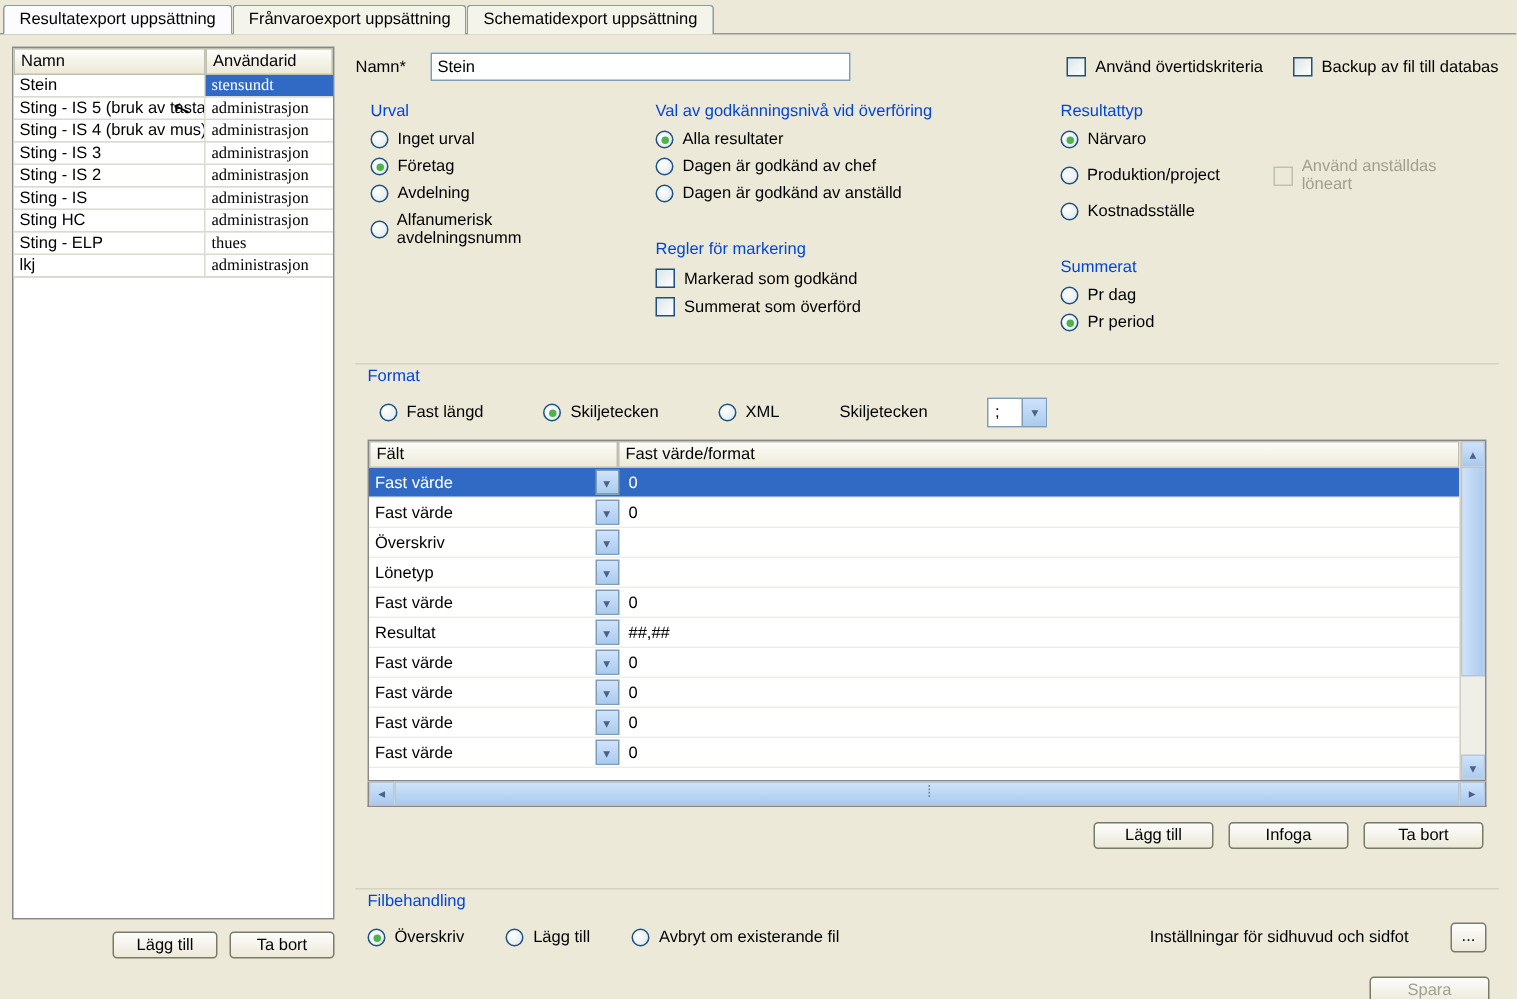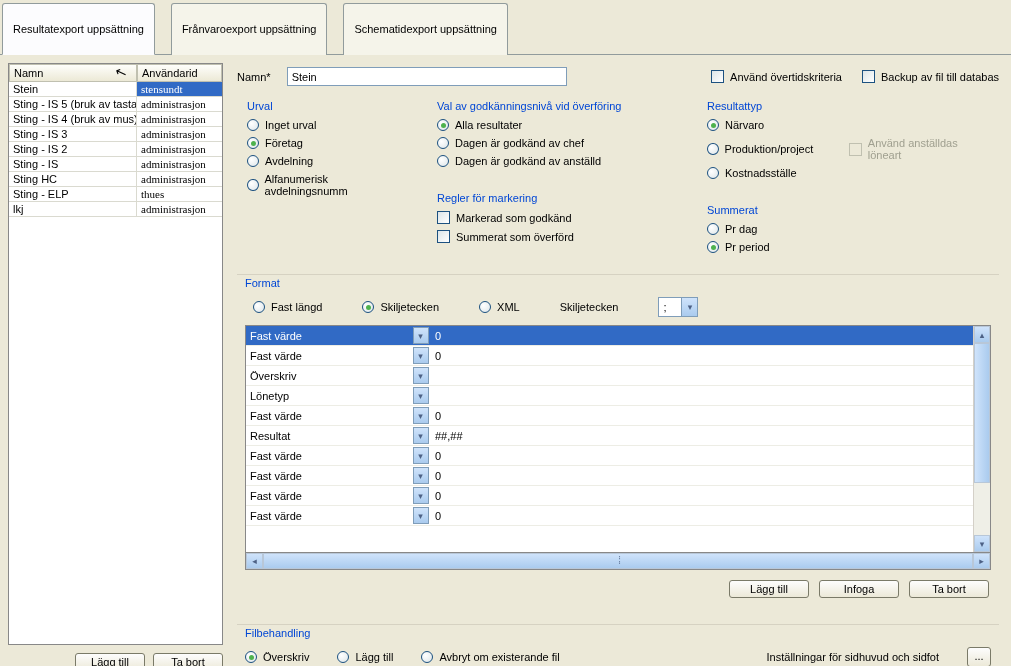"Resultatexport uppsättning" .tab { margin-right: 16px -> 0px; padding: 19px 10px -> 3px 10px }
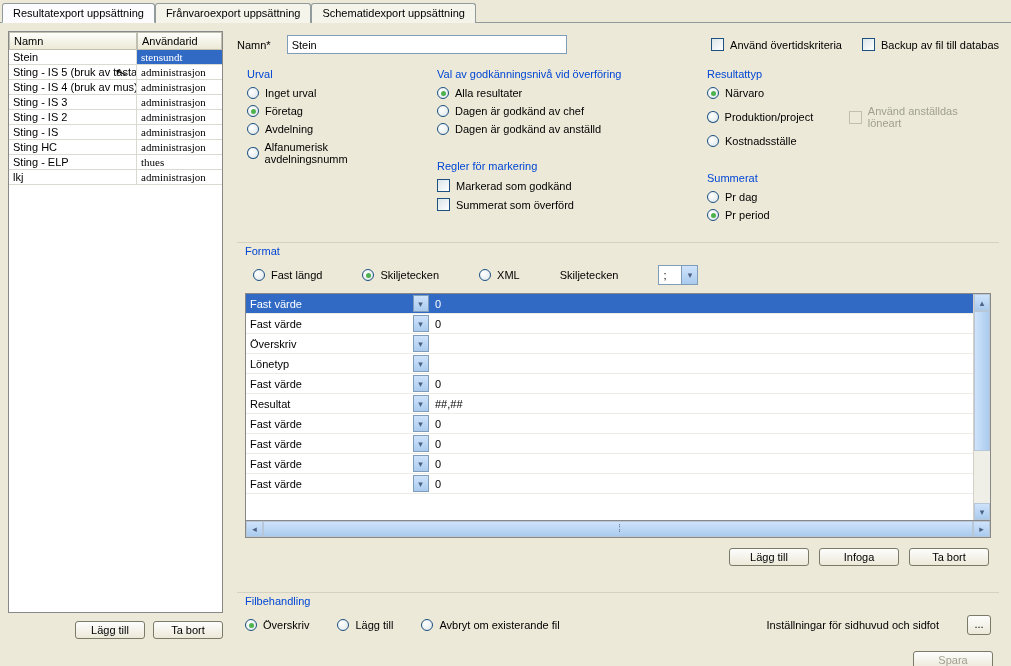"Fält" div.grid-header { html: none -> <div> <div>Fält</div> <div>Fast värde/format</div> </div> }
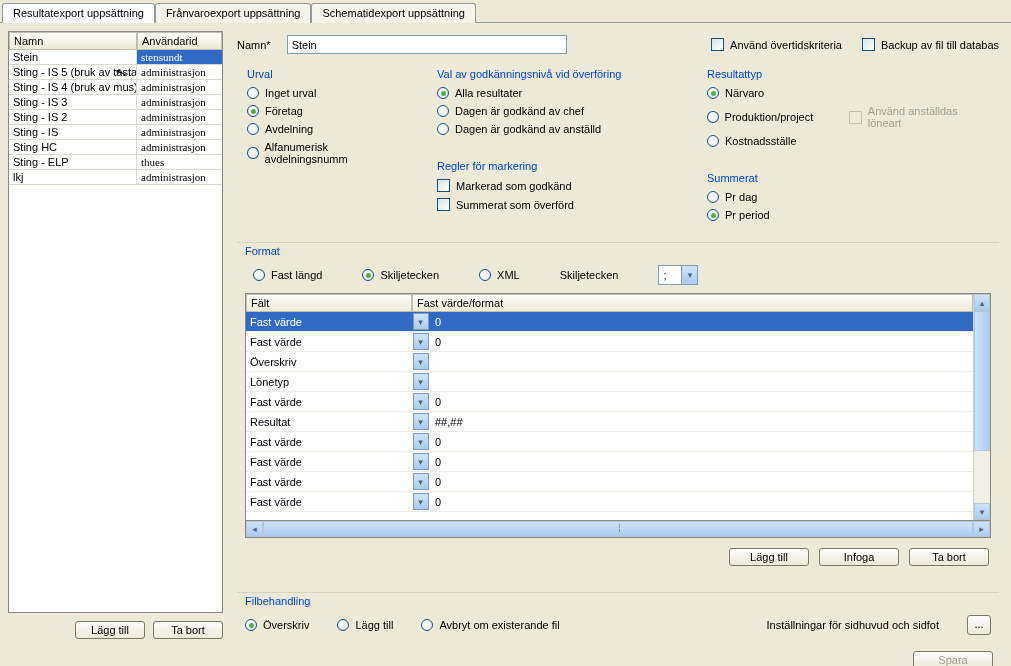"Fast värde" .gc1 { width: 166px -> 150px }
